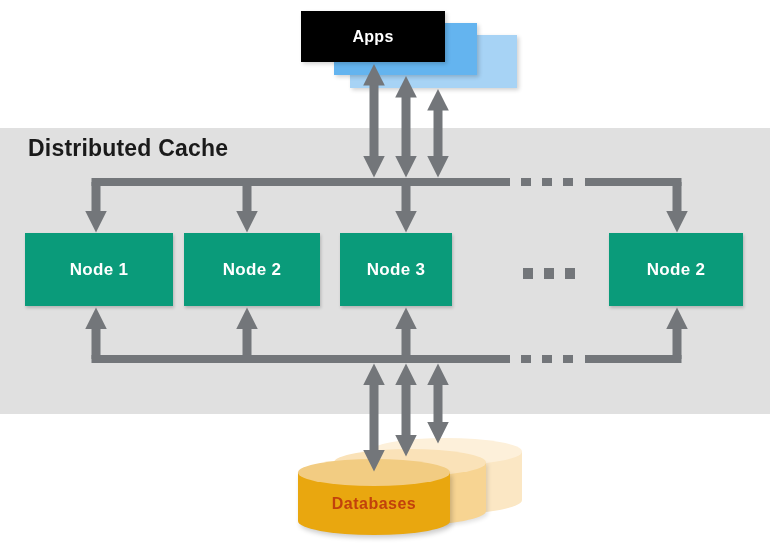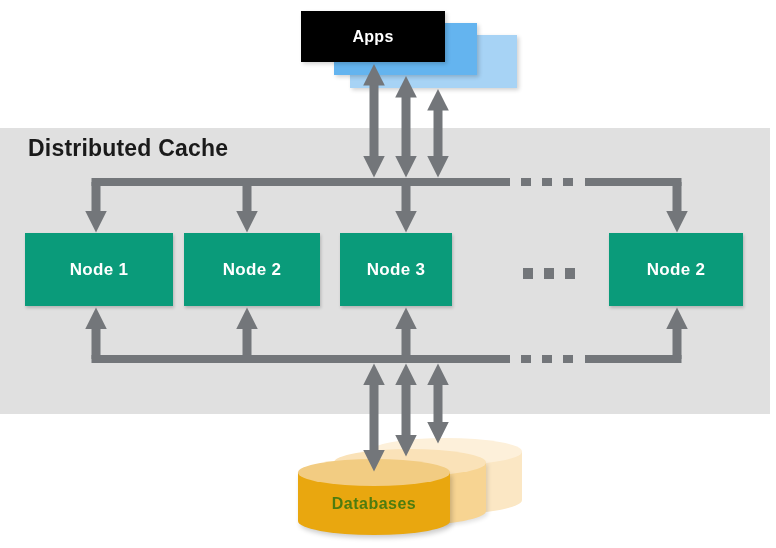"Databases" .cyl-label { color: #4d7c0f -> #c2410c }
